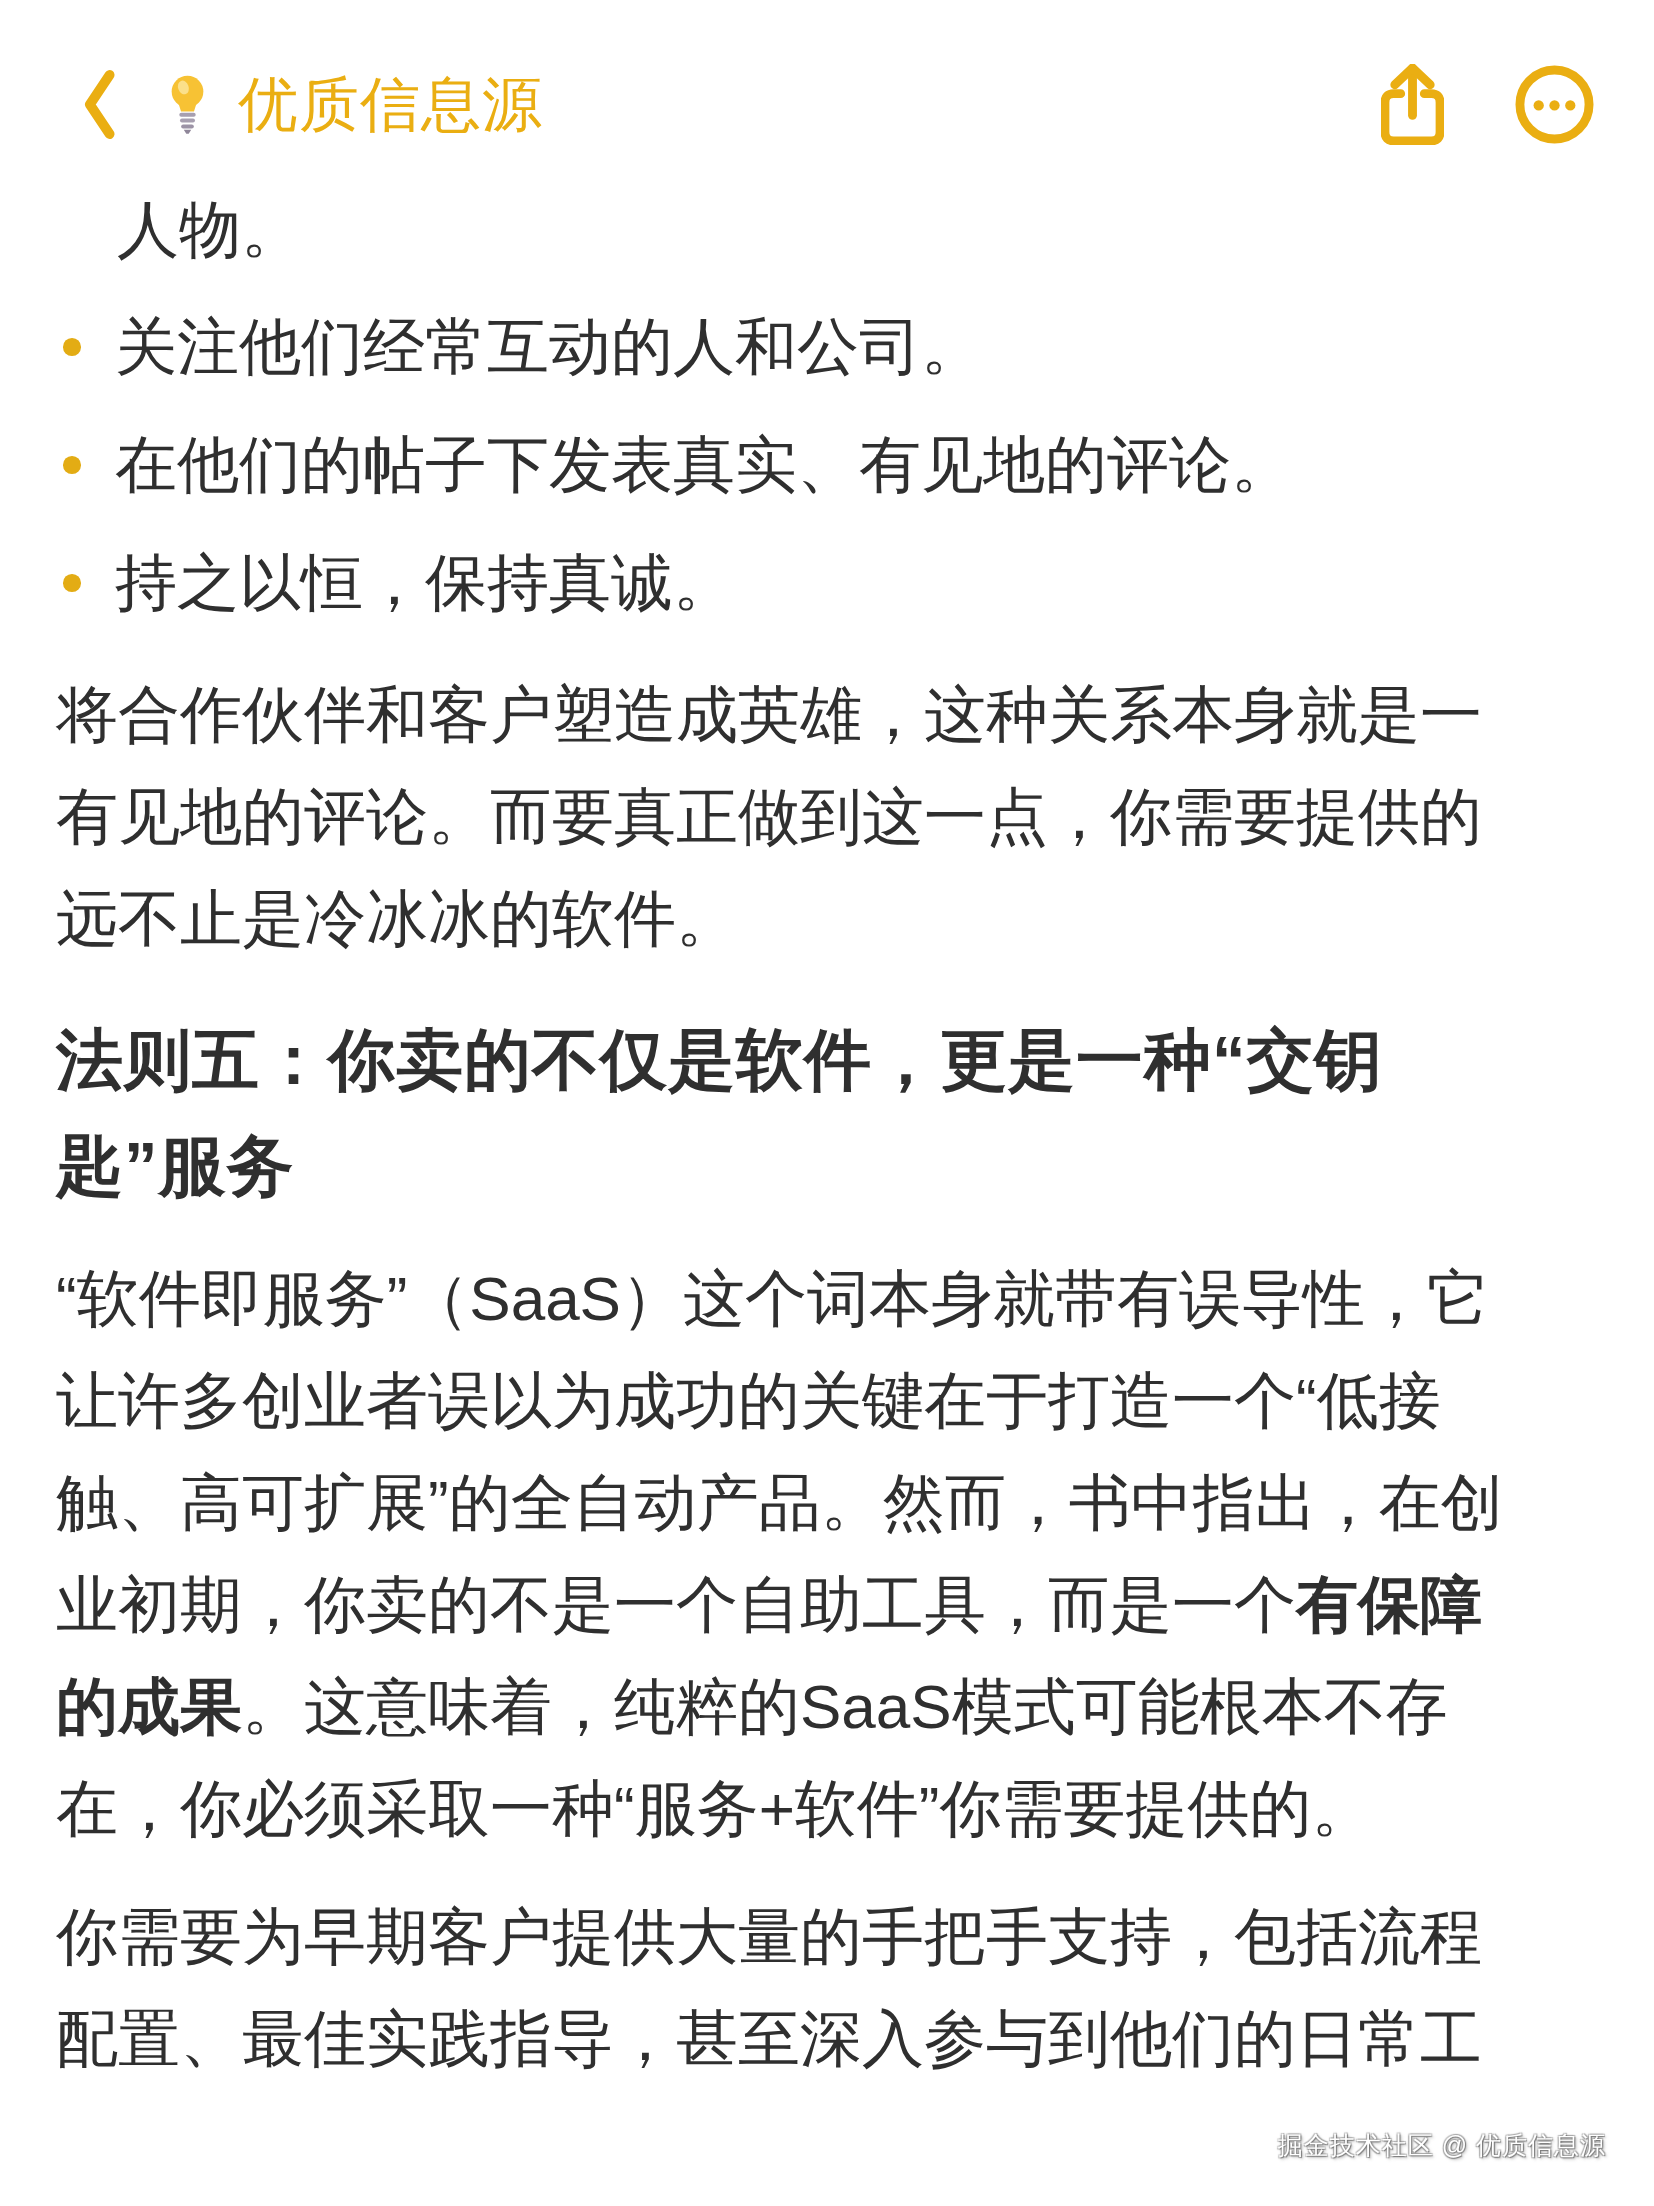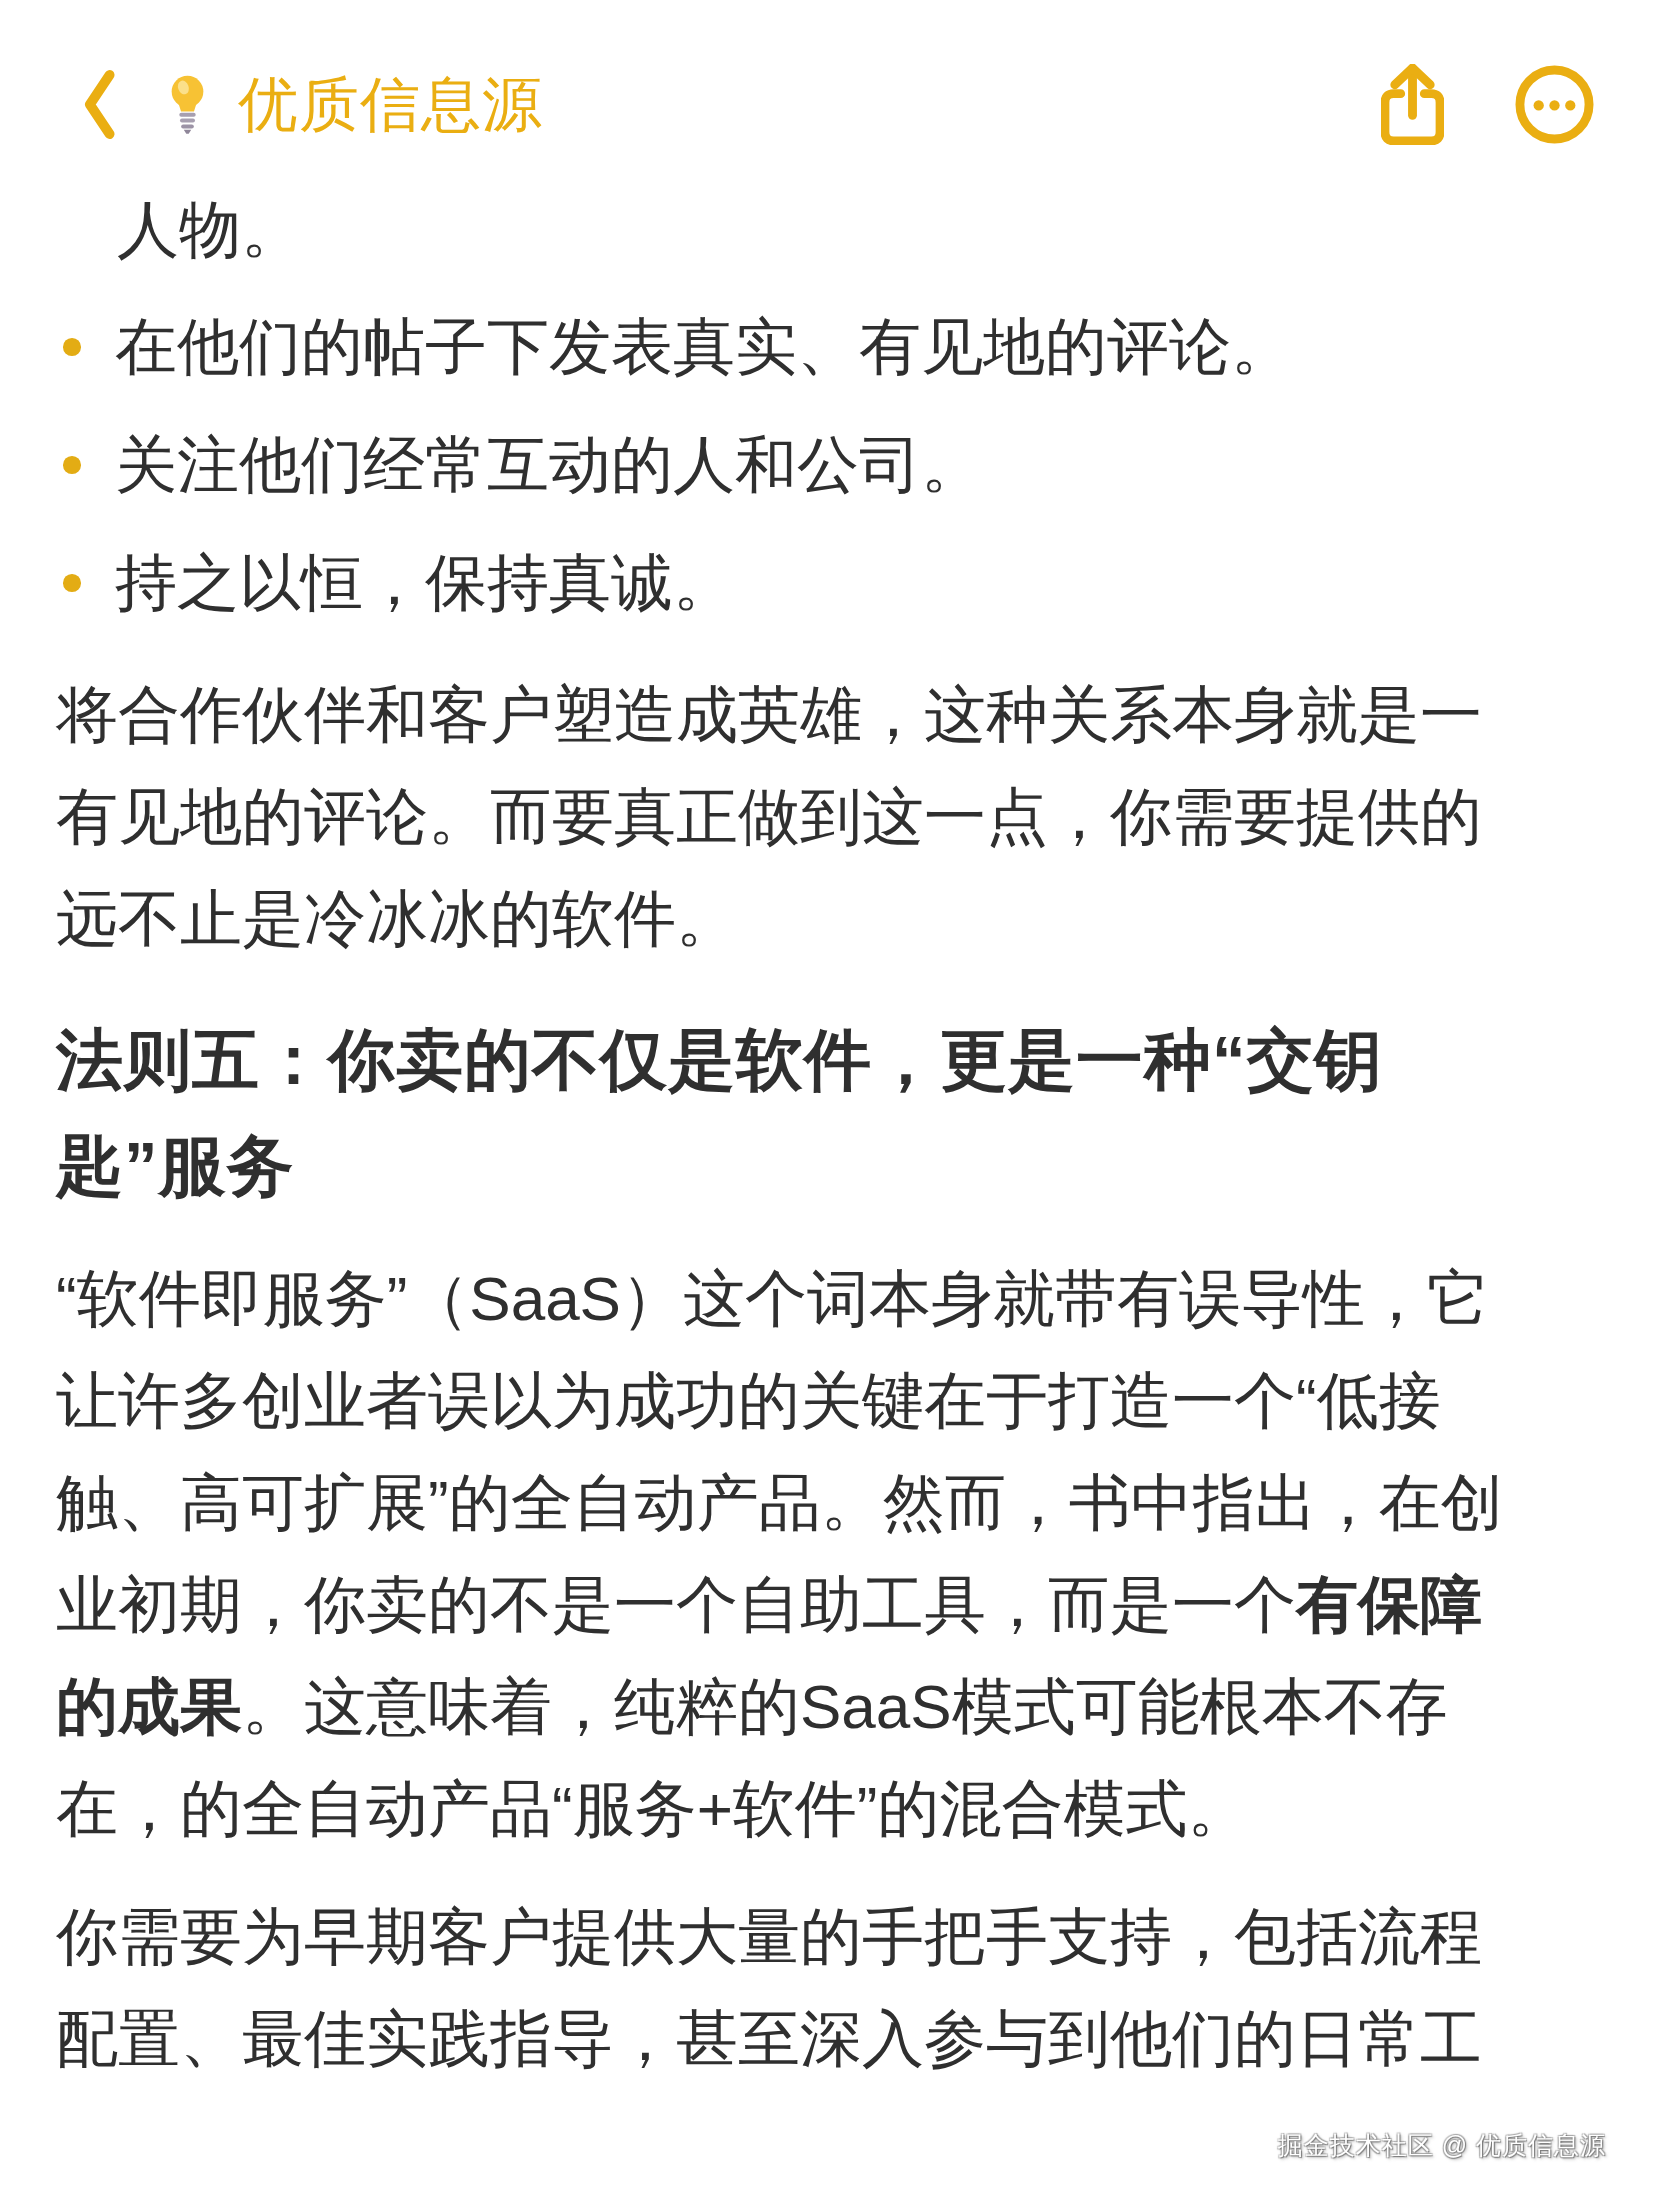"在他们的帖子下发表真实、有见地的评论。" div.bullet-item { order: before "关注他们经常互动的人和公司。" -> after "关注他们经常互动的人和公司。" }
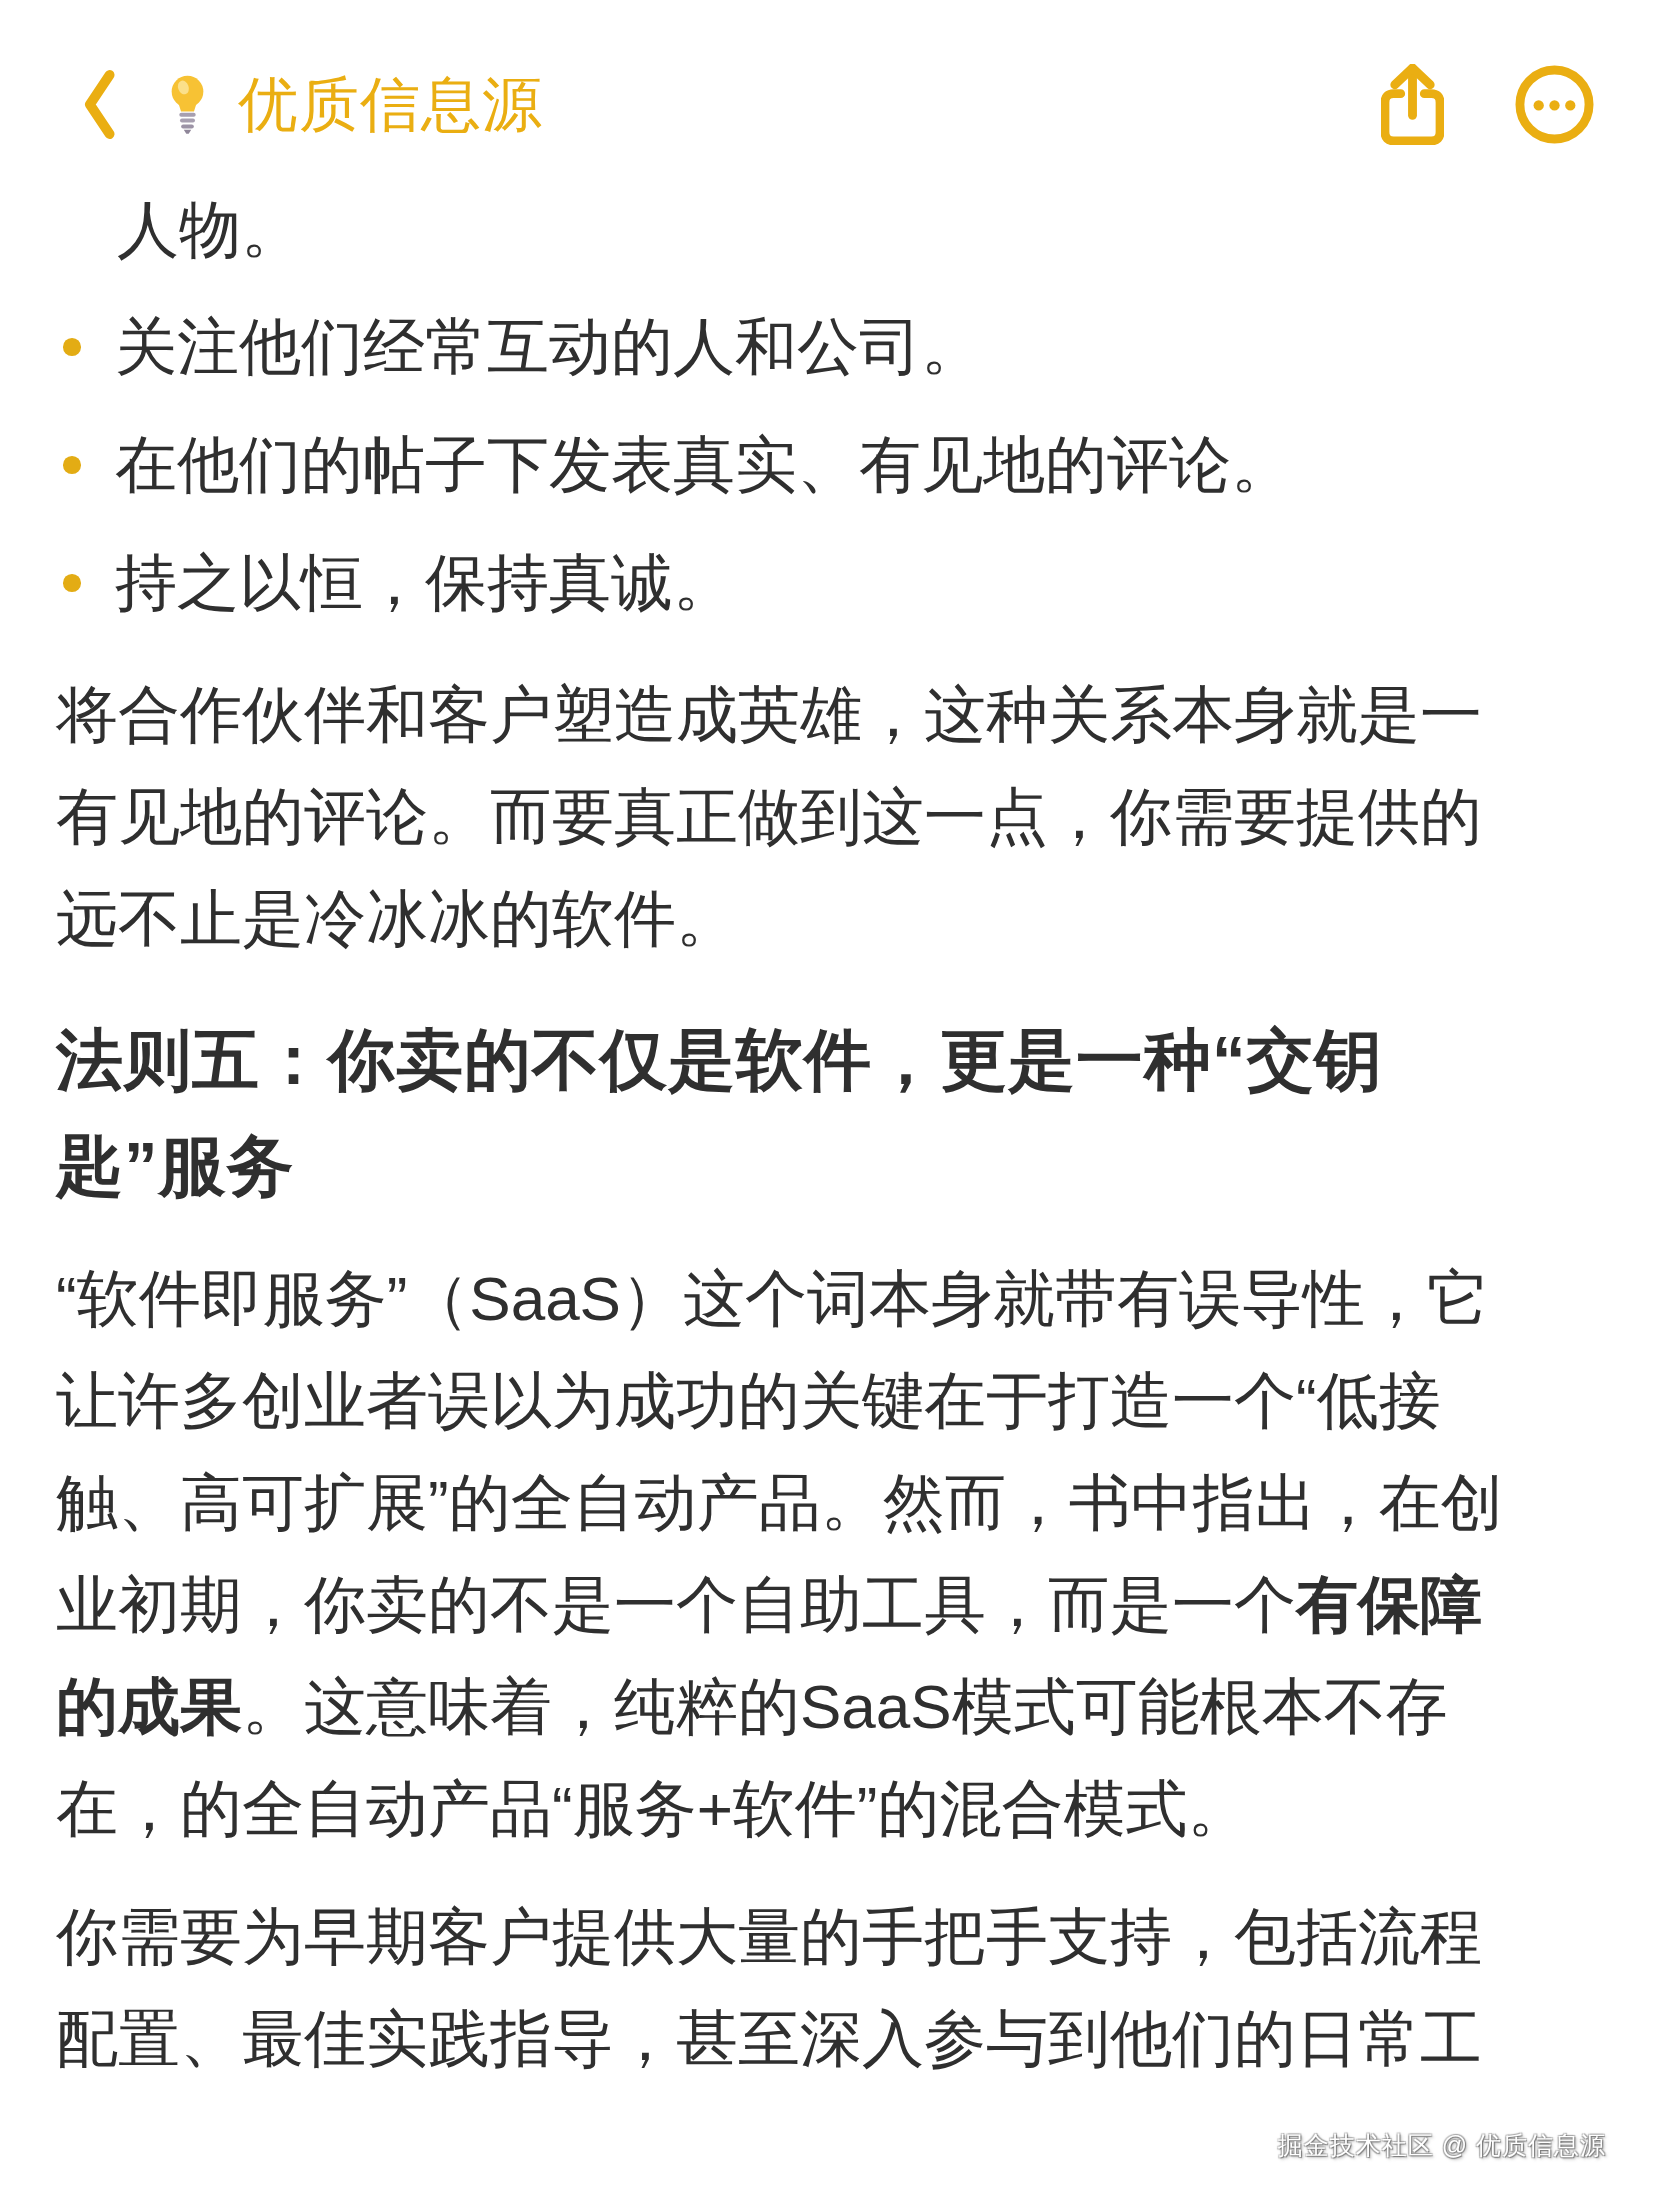"在，的全自动产品“服务+软件”的混合模式。" div.line { text: 的全自动产品“服务+软件”的混合模式 -> 你必须采取一种“服务+软件”你需要提供的 }
